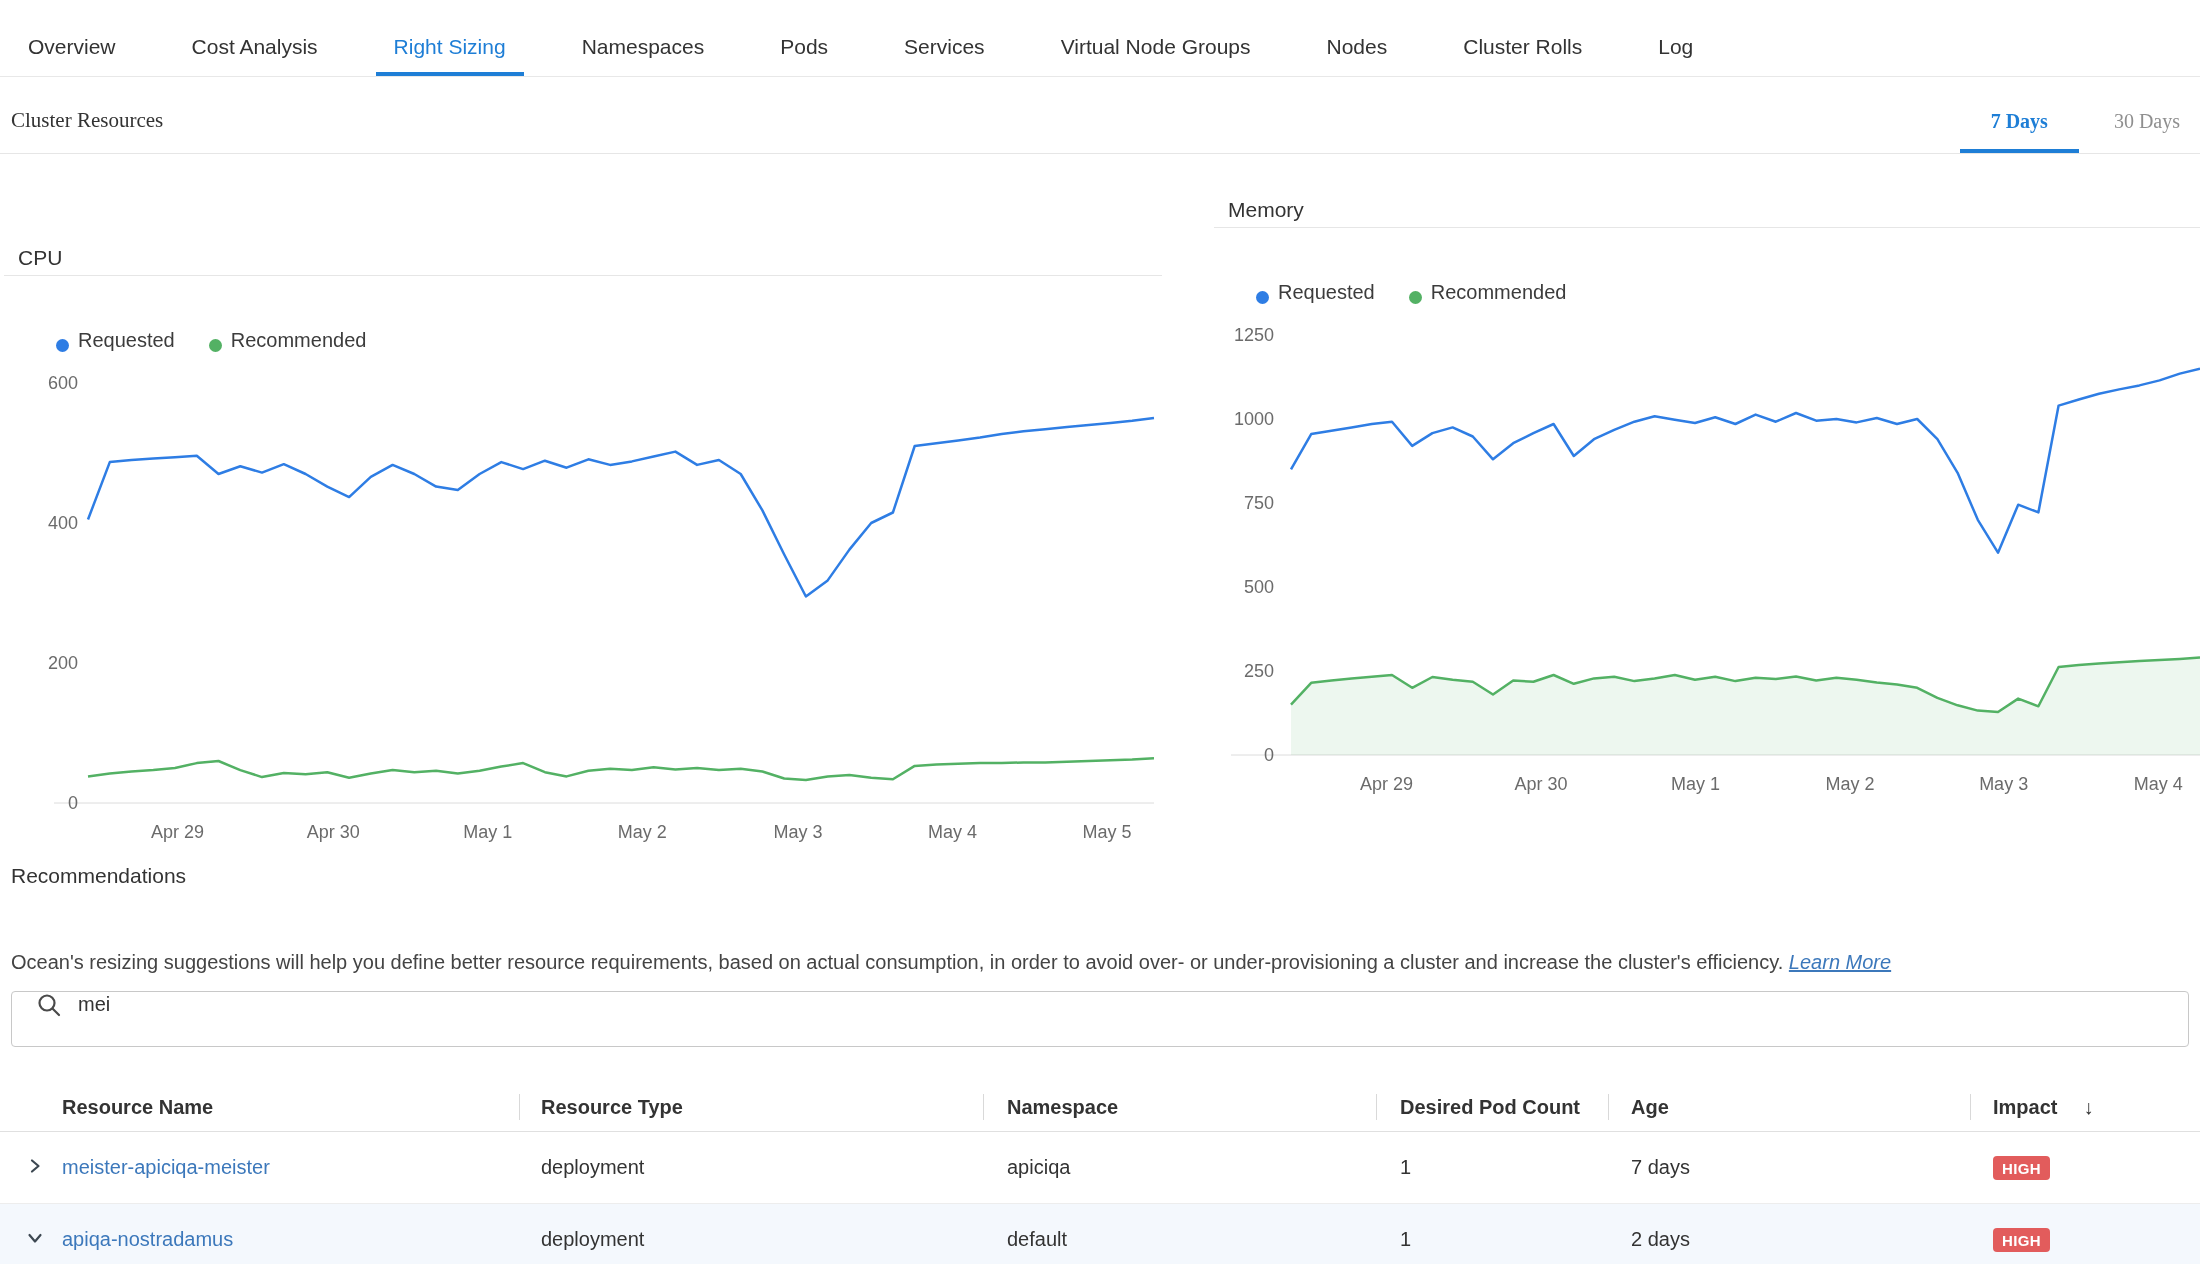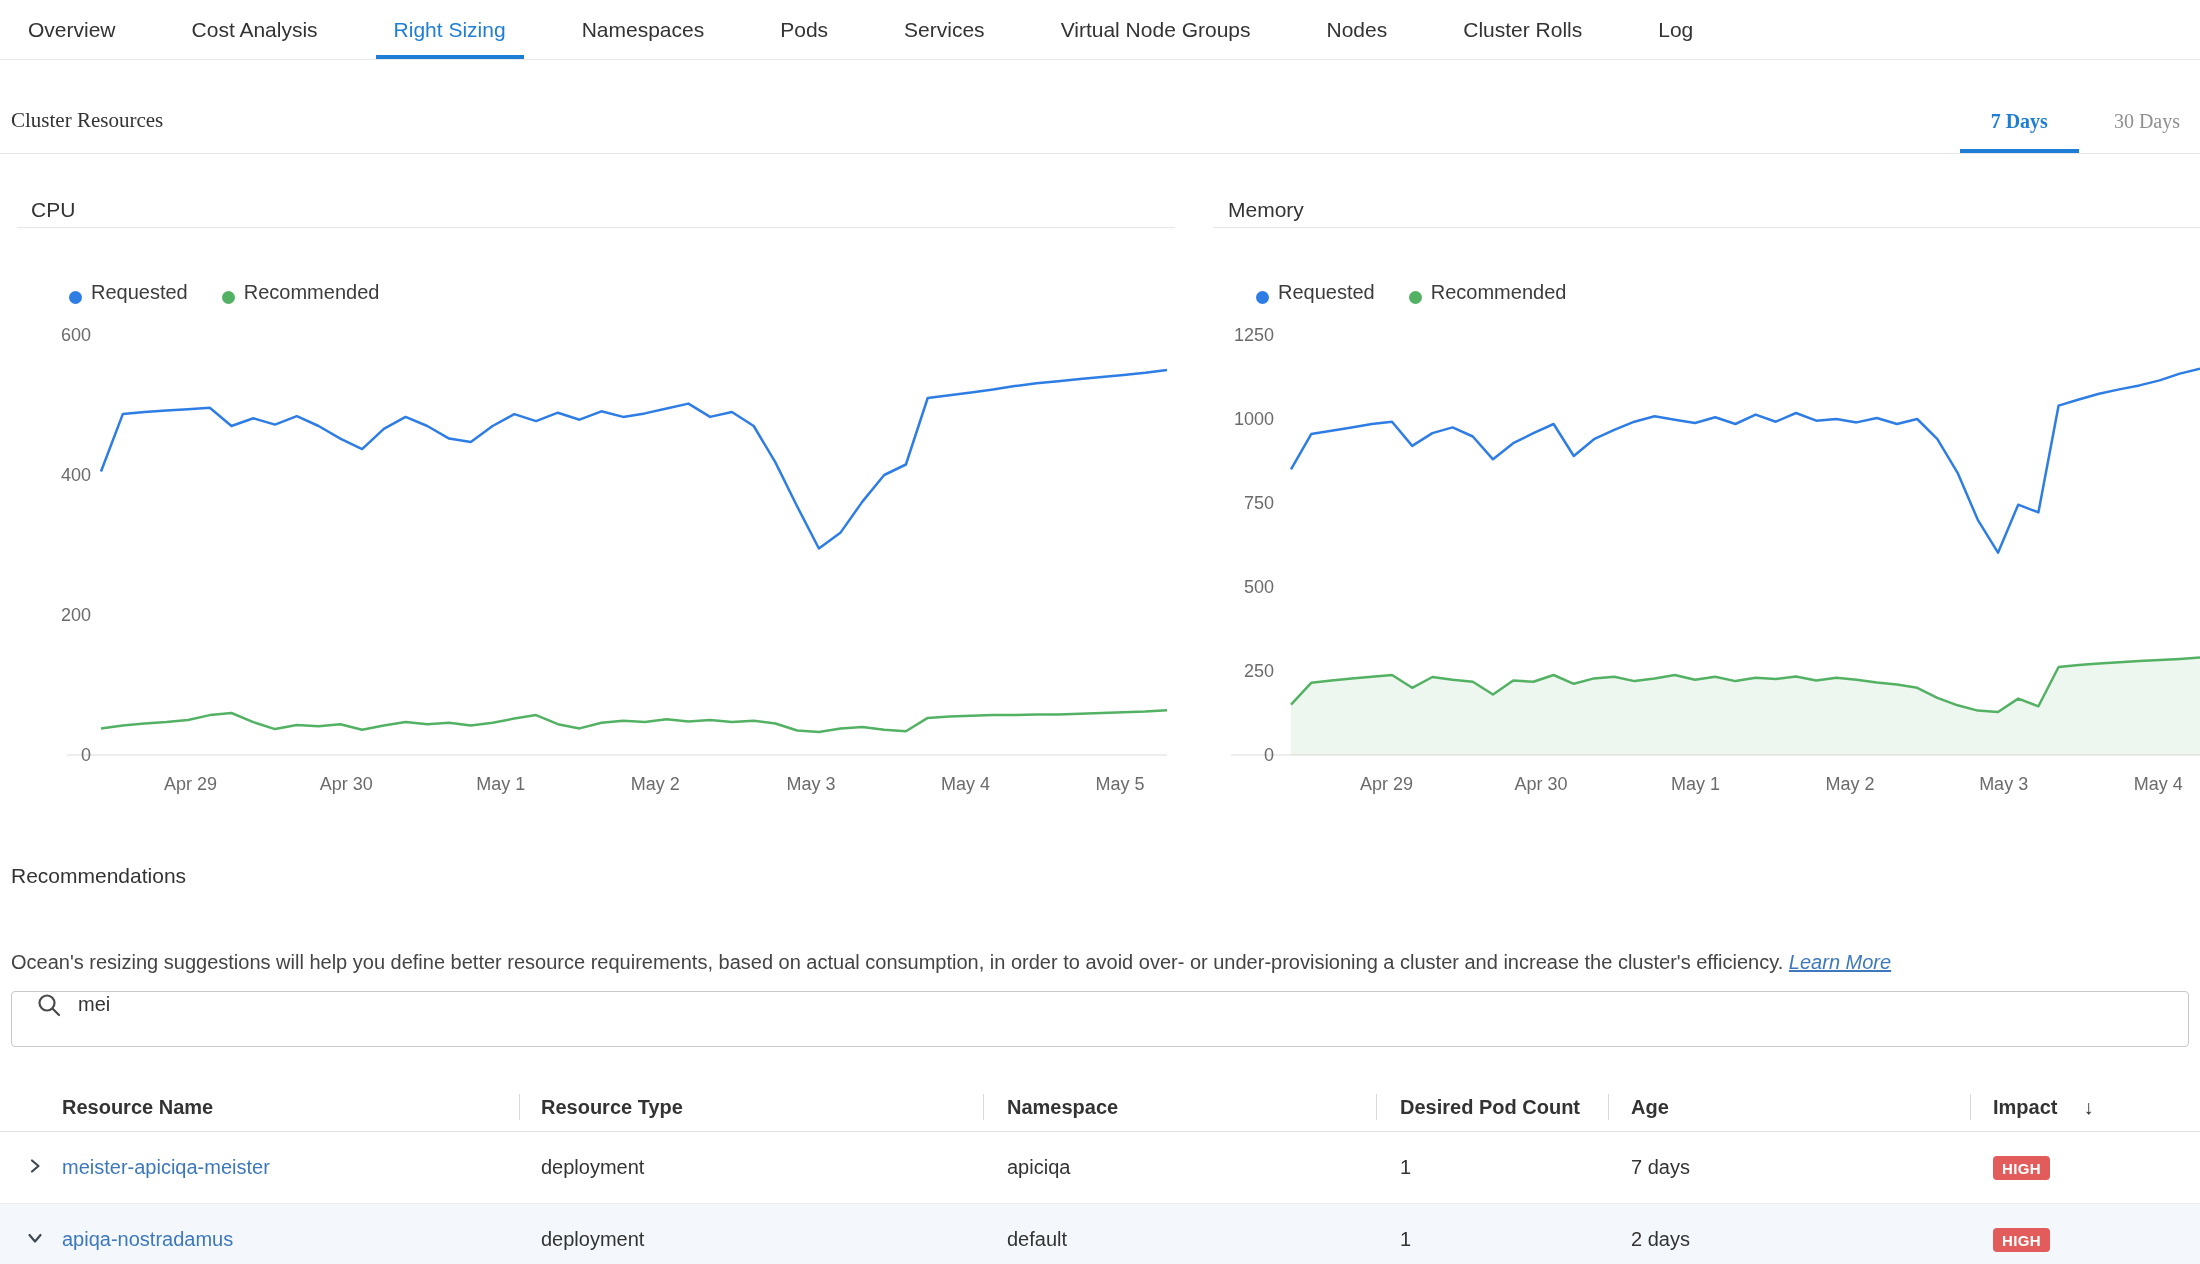"Overview" .tabbar { top: 0 -> 17px }
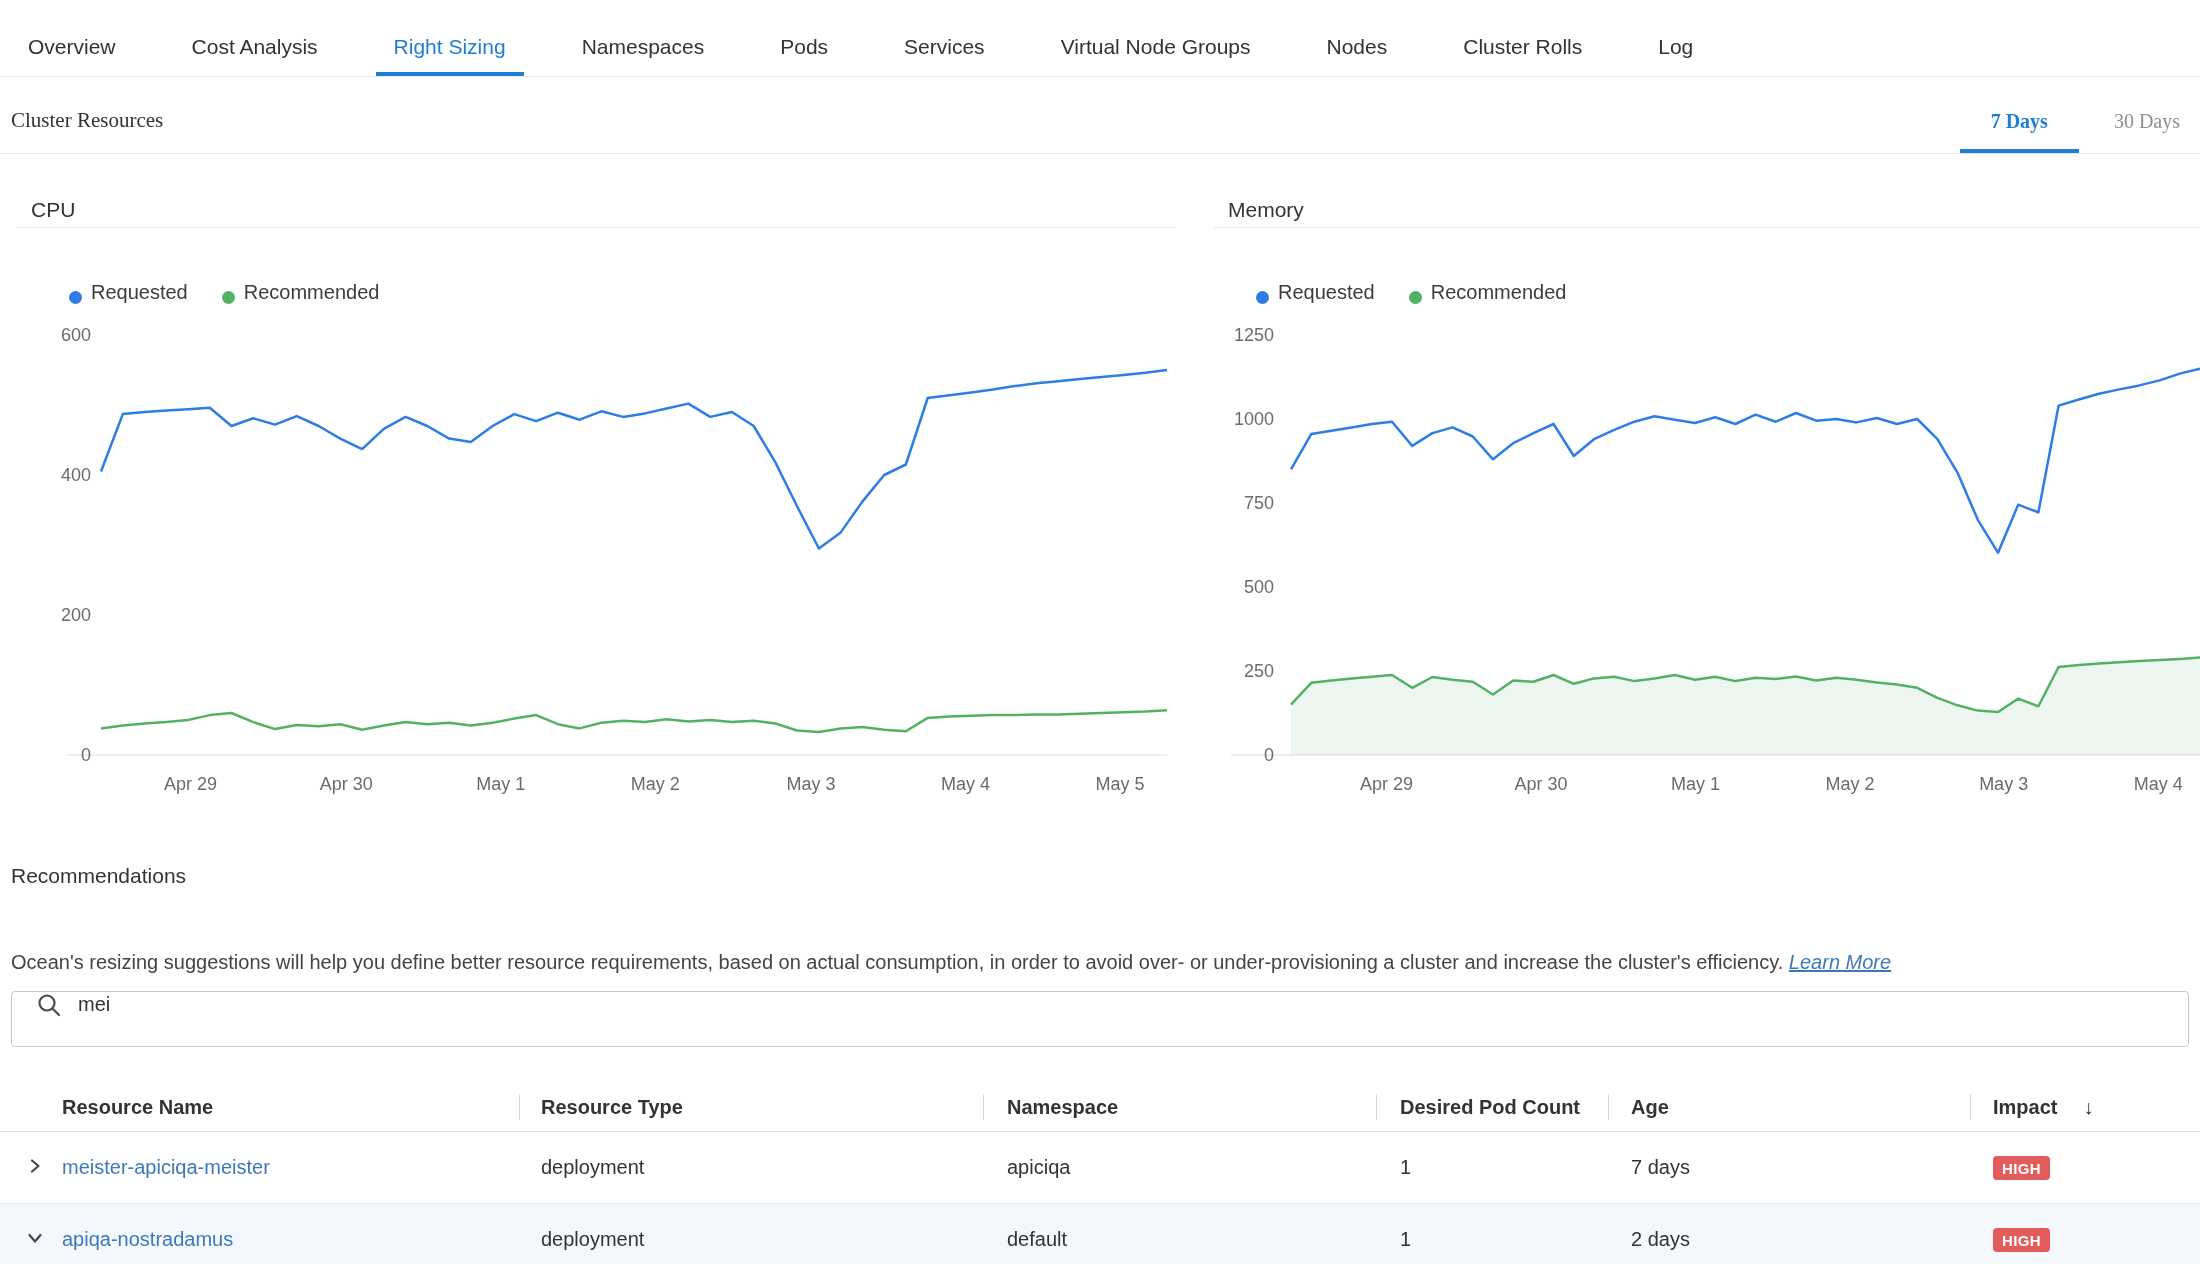"CPU" .chart-panel.cpu { left: 17px -> 4px; margin-top: none -> 48px }
